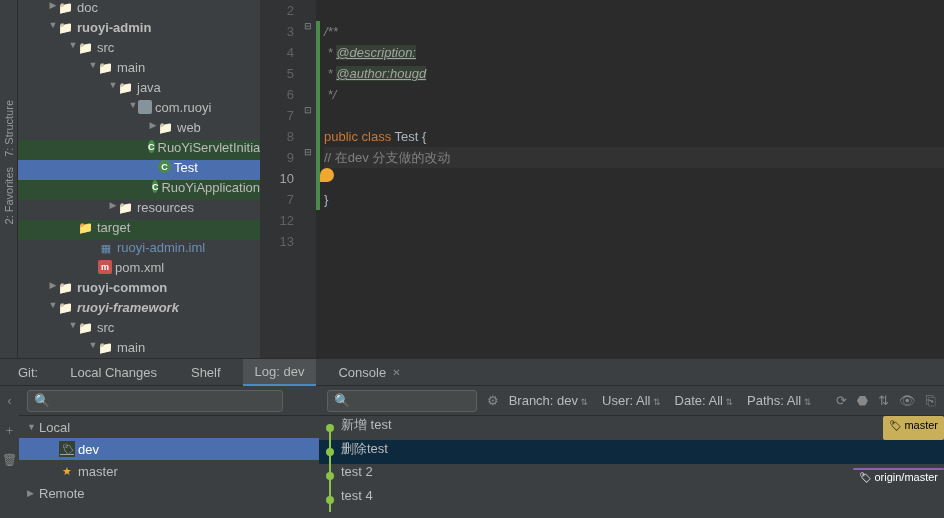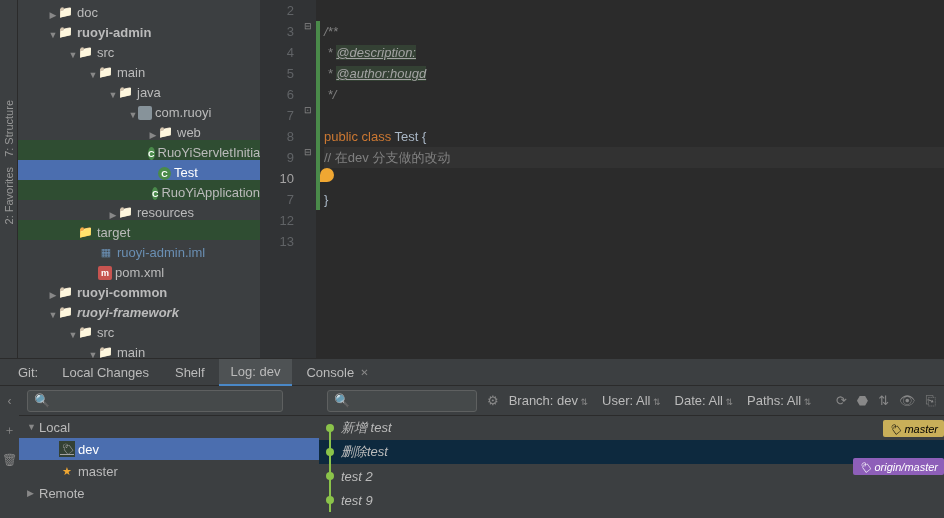"doc" .row { align-items: flex-end -> flex-start }
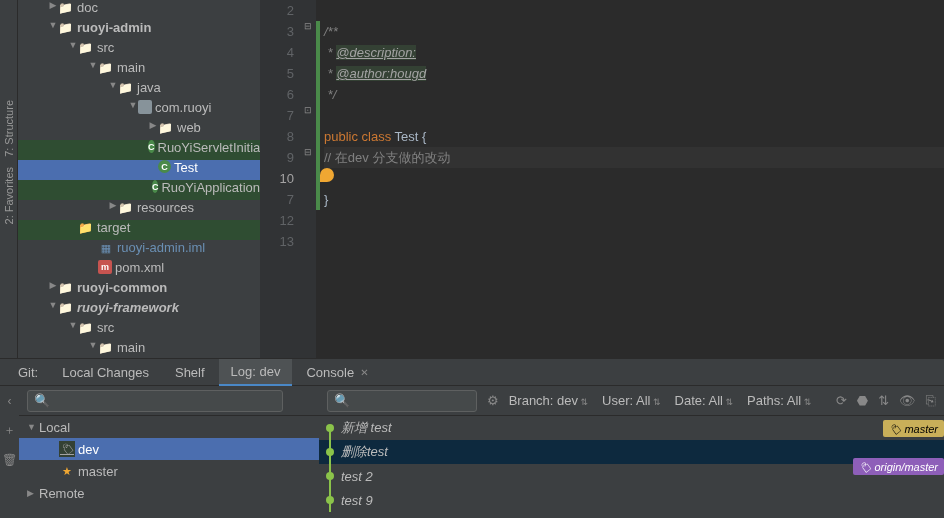"Git:" .tabs { gap: 2px -> 10px }
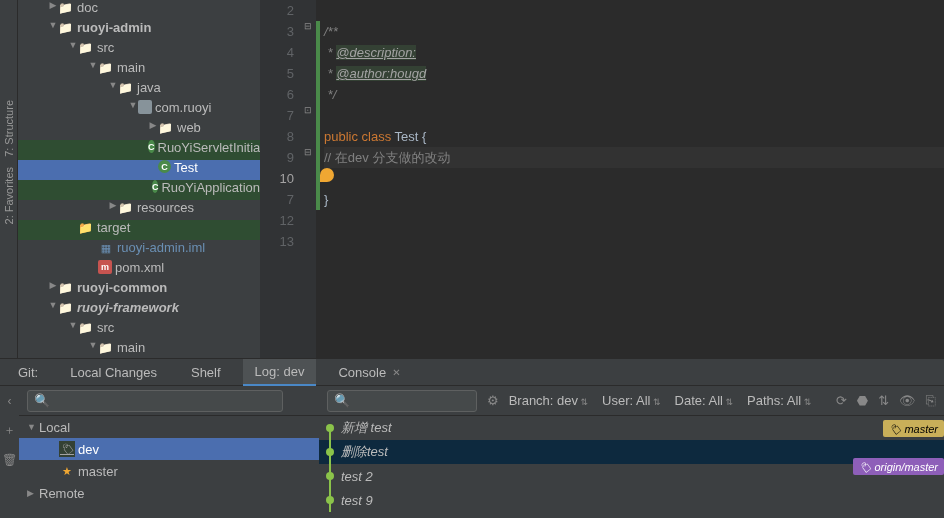"新增 test" .crow { align-items: center -> none; font-style: italic -> none }
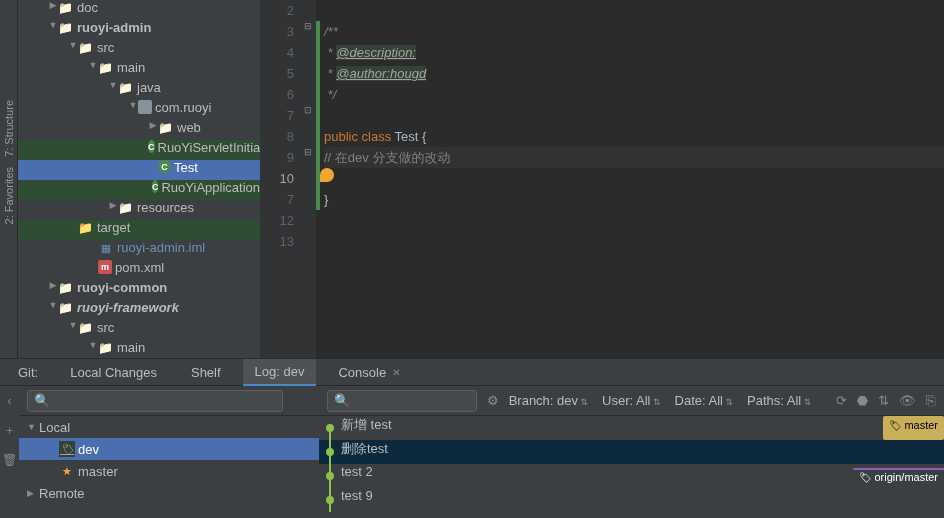"test 9" span.cmsg { text: 9 -> 4 }
